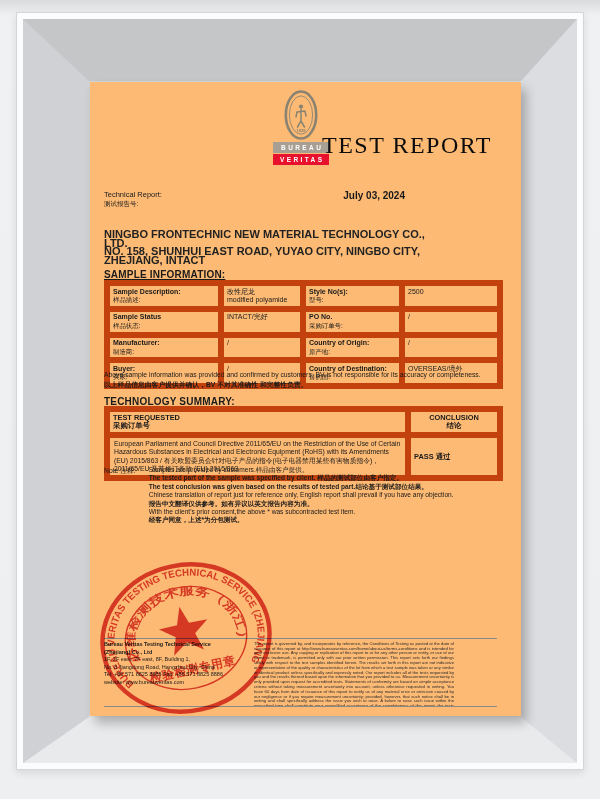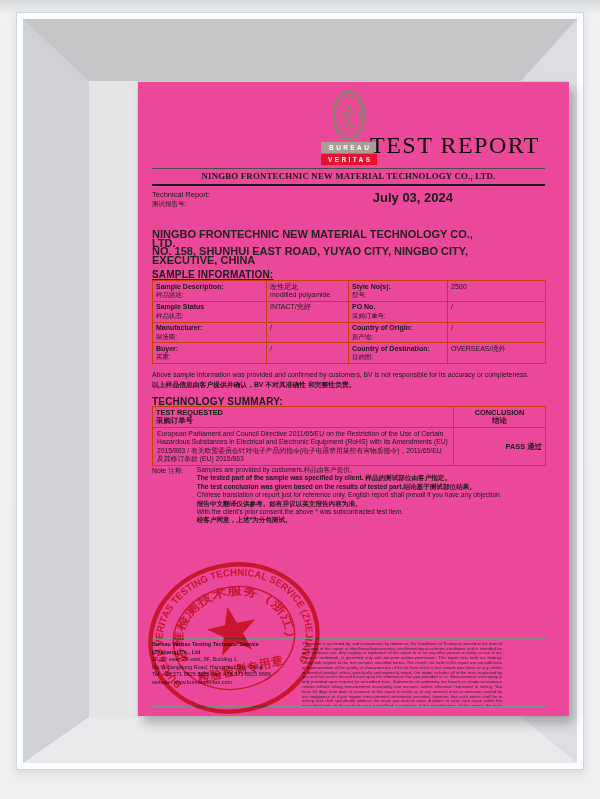"TEST REPORT" .paper { background: #ec4899 -> #fdba74; margin-left: 48px -> none }
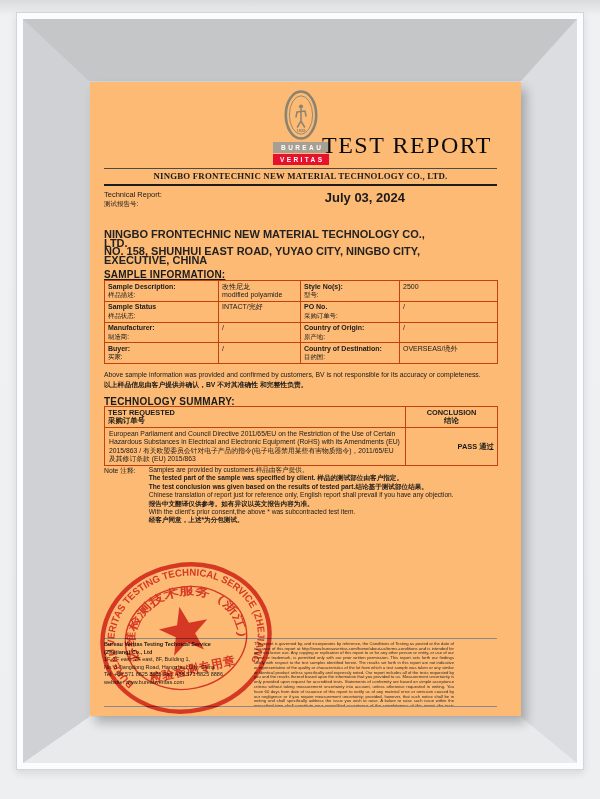"NINGBO FRONTECHNIC NEW MATERIAL TECHNOLOGY CO., LTD." div.company-bar { html: <div> <div>NINGBO FRONTECHNIC NEW MATERIAL TECHNOLOGY CO., LTD.</div> </div> -> none }
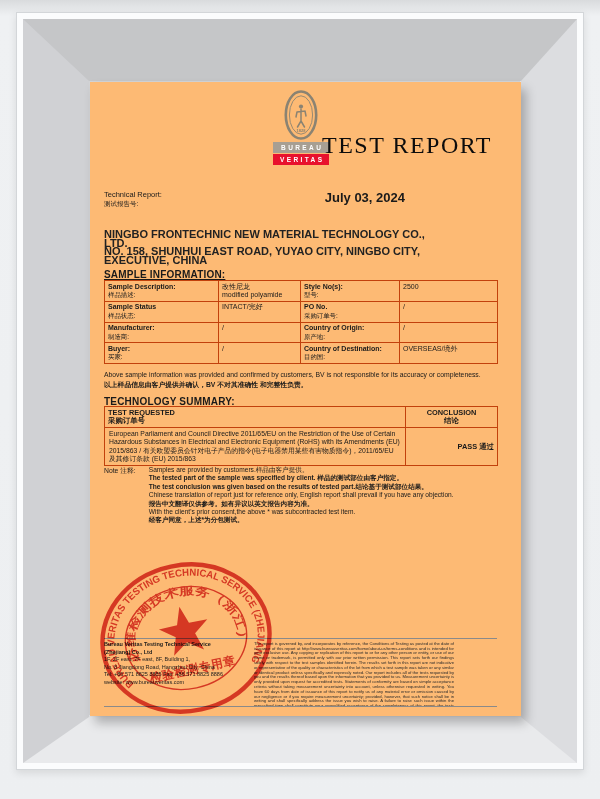"July 03, 2024" .mright { font-size: 13px -> 10px }
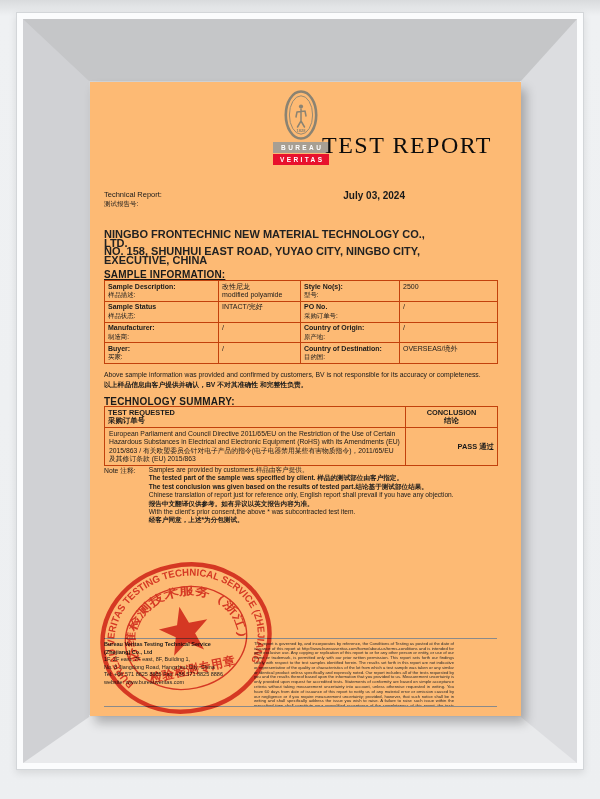"EXECUTIVE, CHINA" div { text: EXECUTIVE, CHINA -> ZHEJIANG, INTACT }
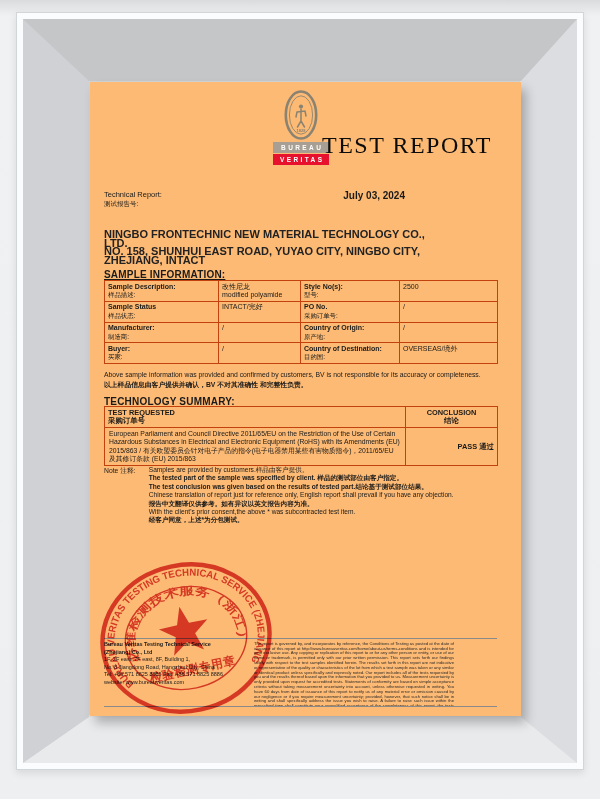"TEST REQUESTED" td,th { border: 1px solid #c2410c -> 6px solid #c2410c }
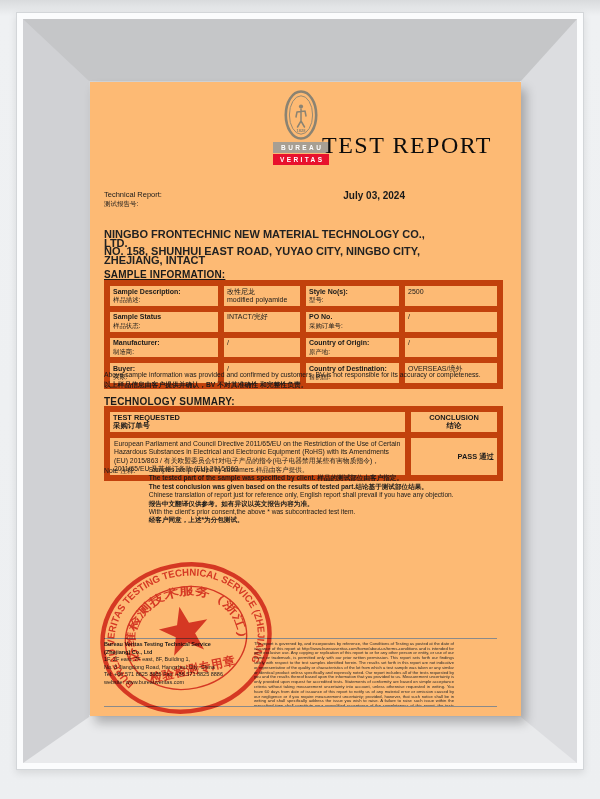"PASS 通过" .t2 .body-con { text-align: right -> left }
